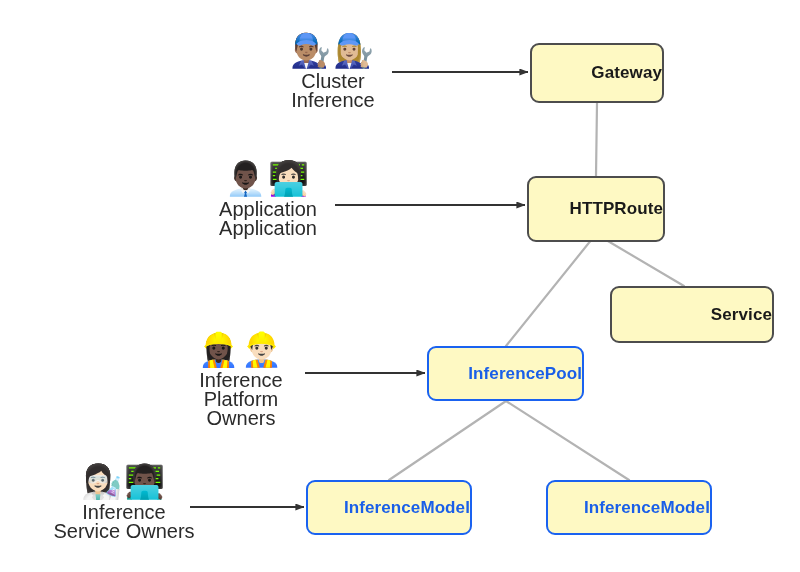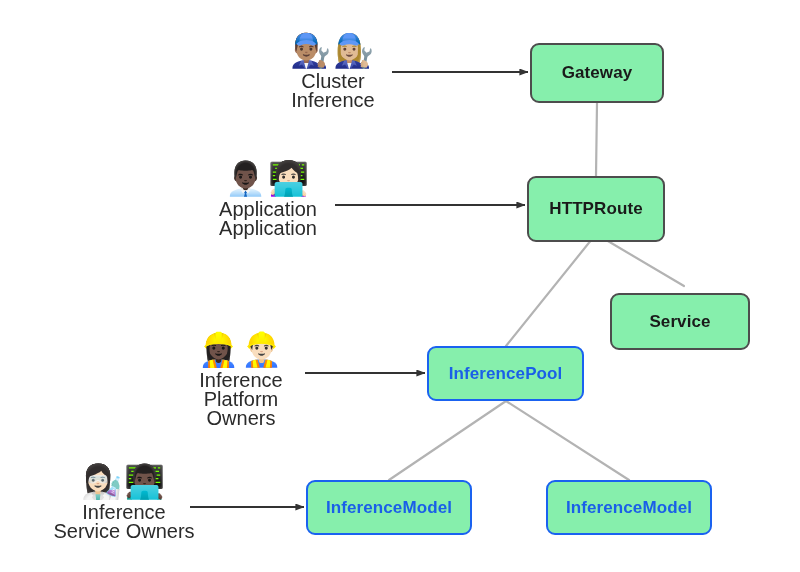"Gateway" .node { background: #86efac -> #fef9c3; justify-content: center -> flex-end }
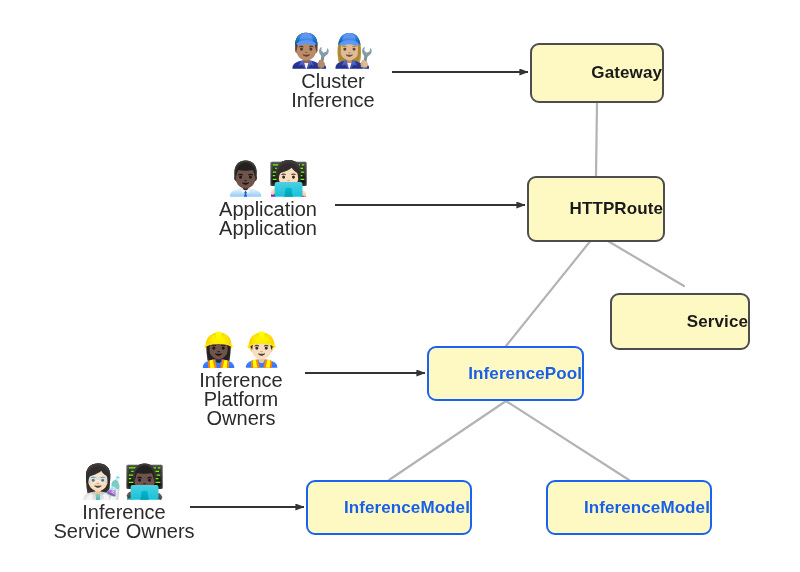"Service" div.node { margin-top: 7px -> none; width: 140px -> 164px }
